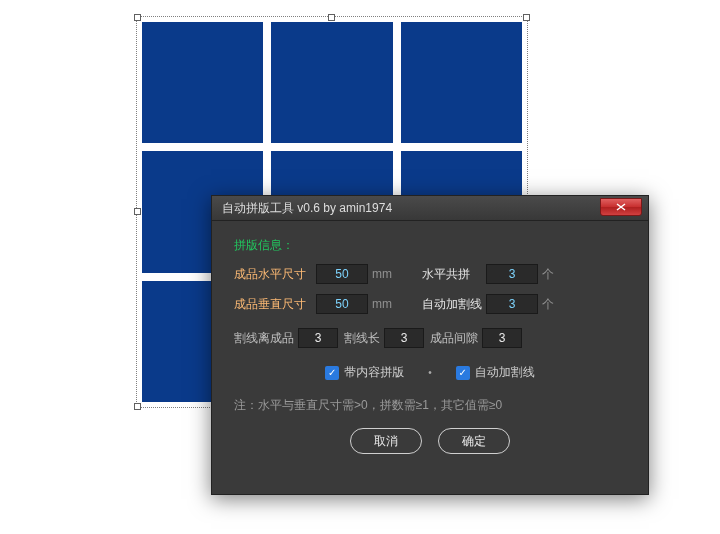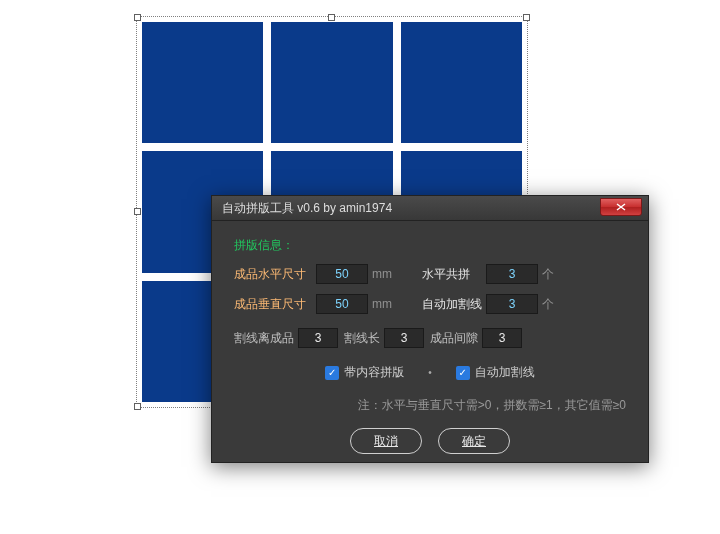"自动拼版工具 v0.6 by amin1974" .dialog { height: 268px -> 300px }
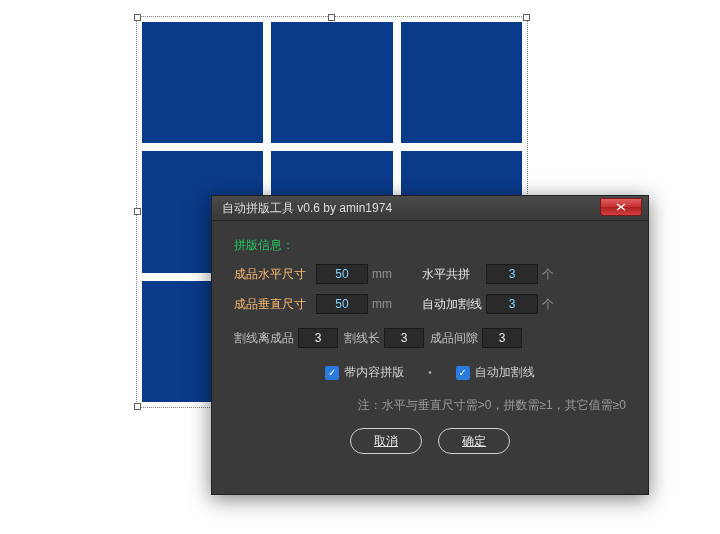"注：水平与垂直尺寸需>0，拼数需≥1，其它值需≥0" .note { text-align: right -> left }
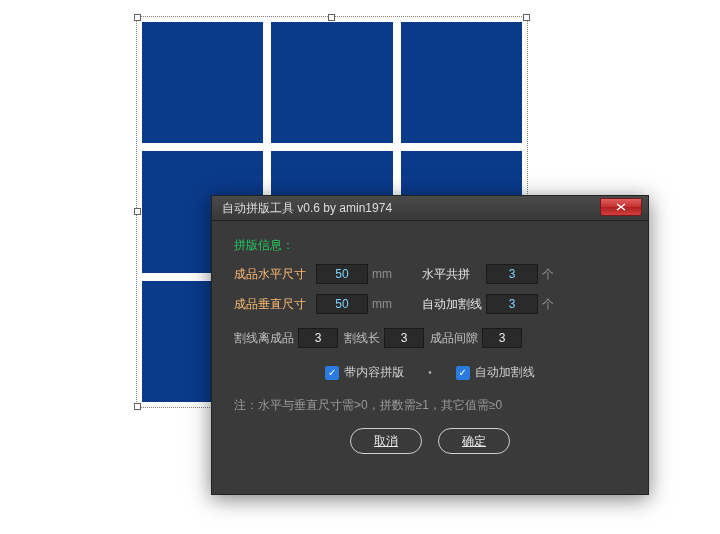"取消" .btn { text-decoration: underline -> none }
